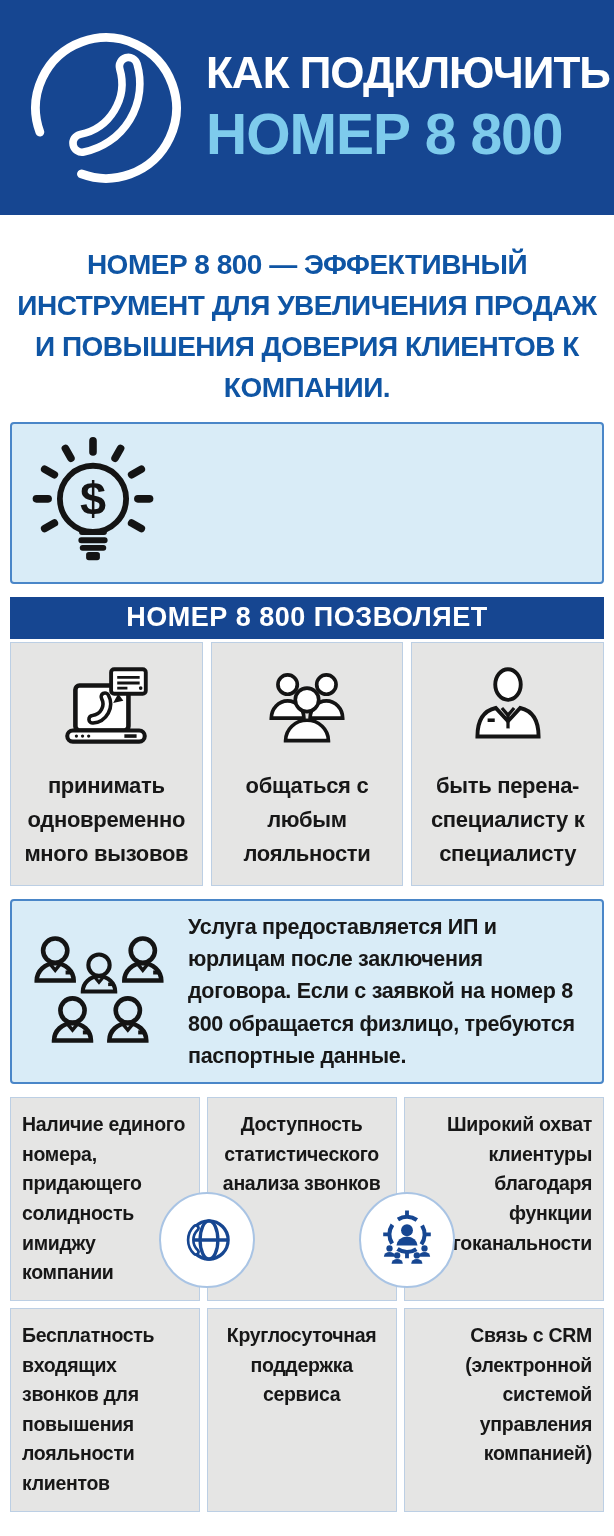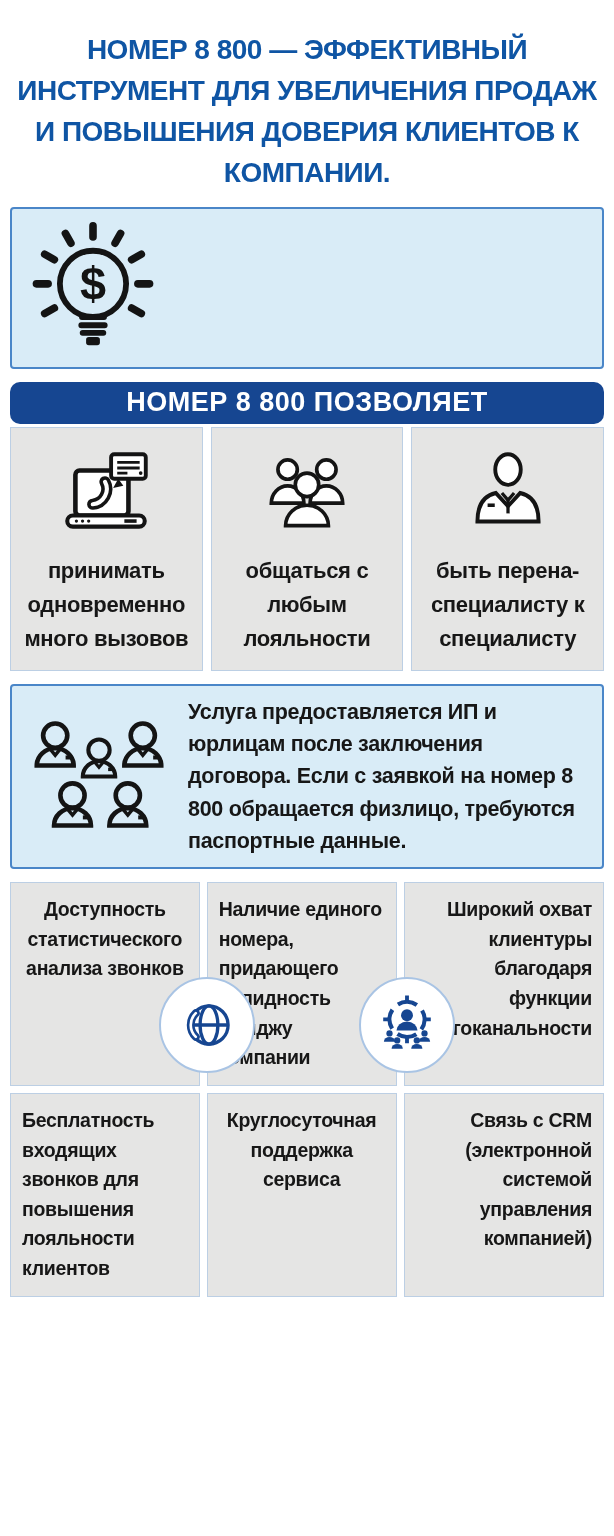"КАК ПОДКЛЮЧИТЬ" div.hdr { html: none -> <div> <div> <svg> <circle></circle> <path></path> <path></path> </svg> </div> <div> <div>КАК ПОДКЛЮЧИТЬ</div> <div>НОМЕР 8 800</div> </div> </div> }
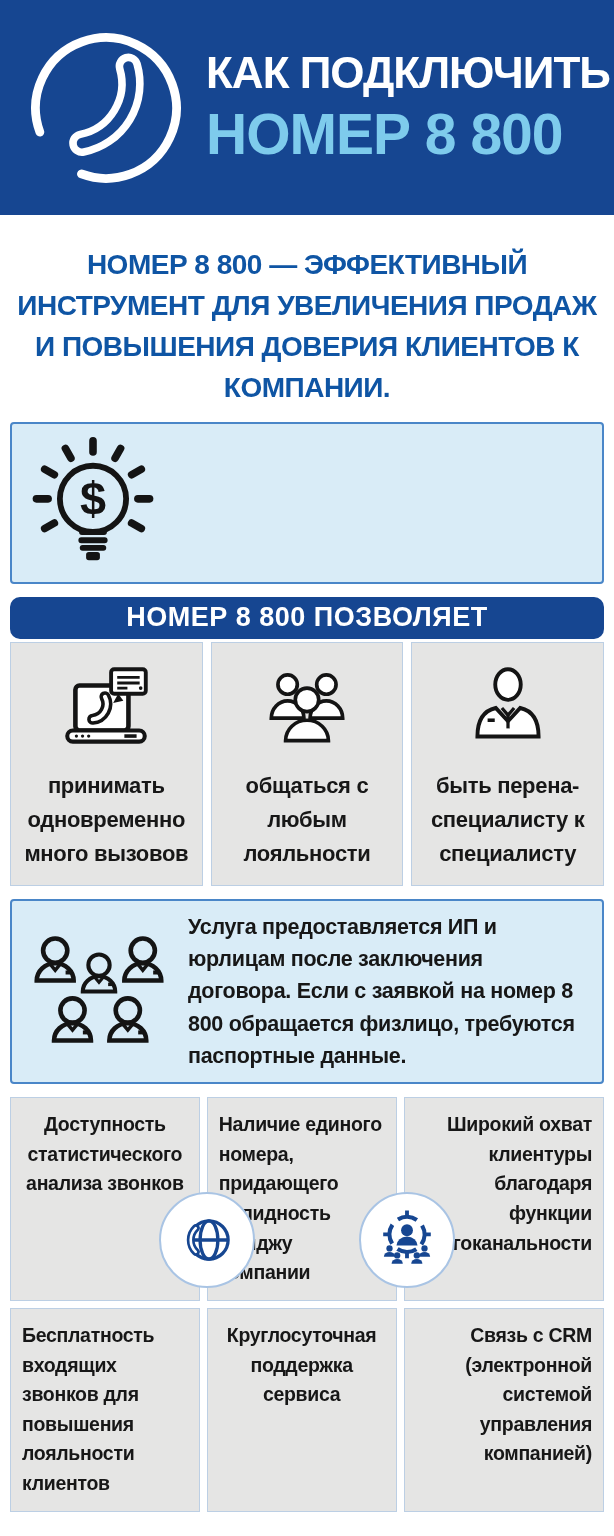"НОМЕР 8 800 ПОЗВОЛЯЕТ" .banner { border-radius: 10px -> none }
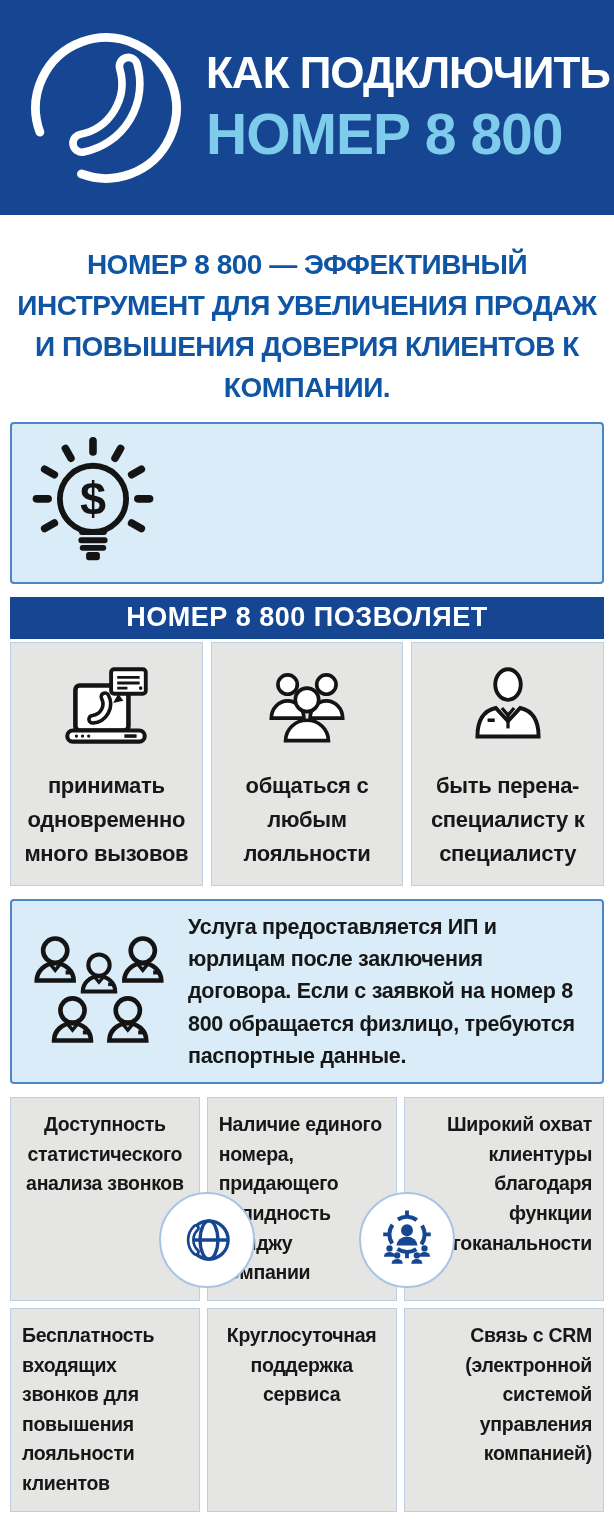"Доступность статистического анализа" div.adv-cell { order: before "Наличие единого номера, придающего" -> after "Наличие единого номера, придающего" }
